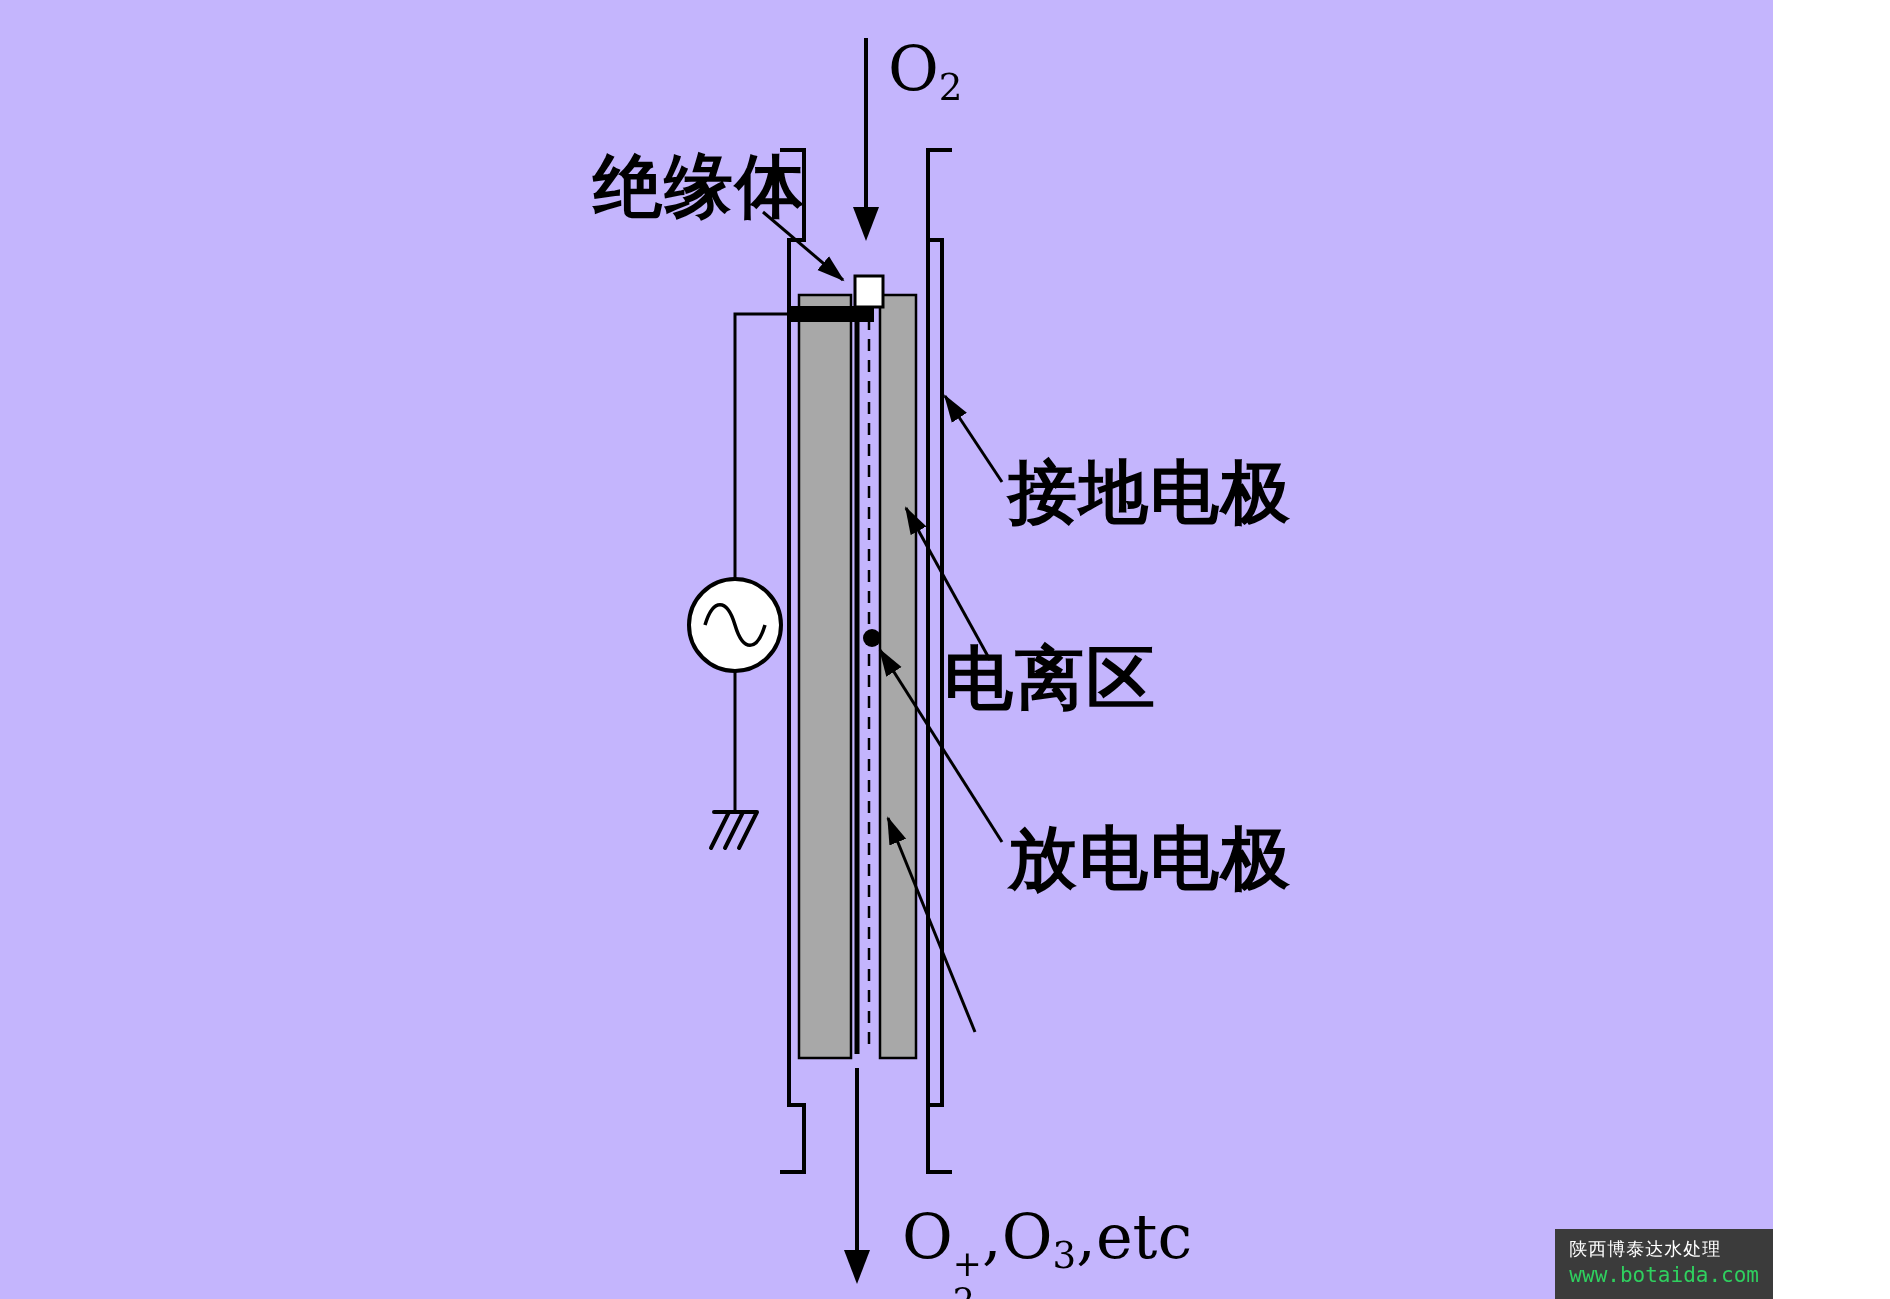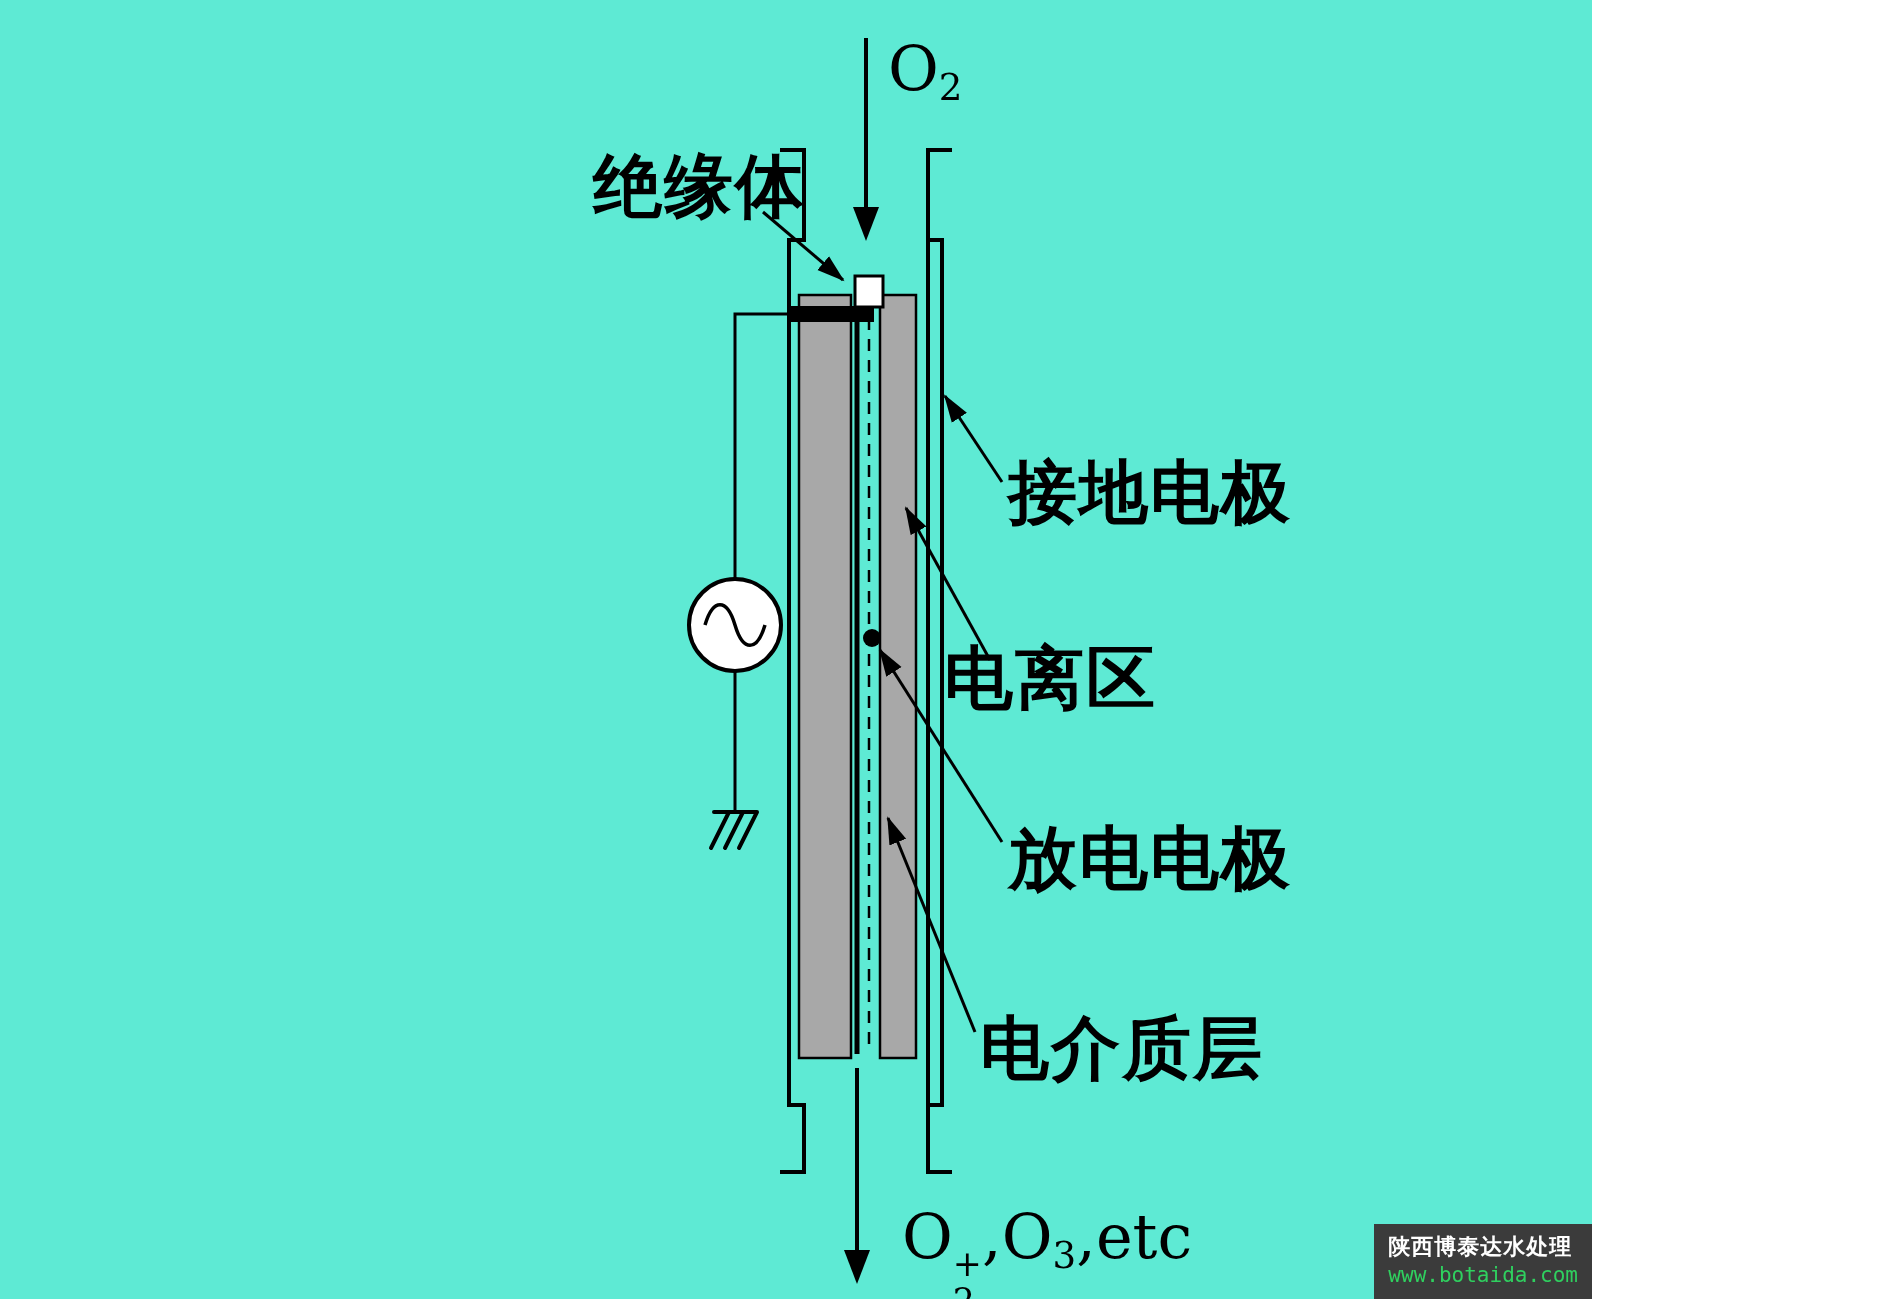"O2" .canvas { background: #5eead4 -> #c4b5fd; width: 1592px -> 1773px }
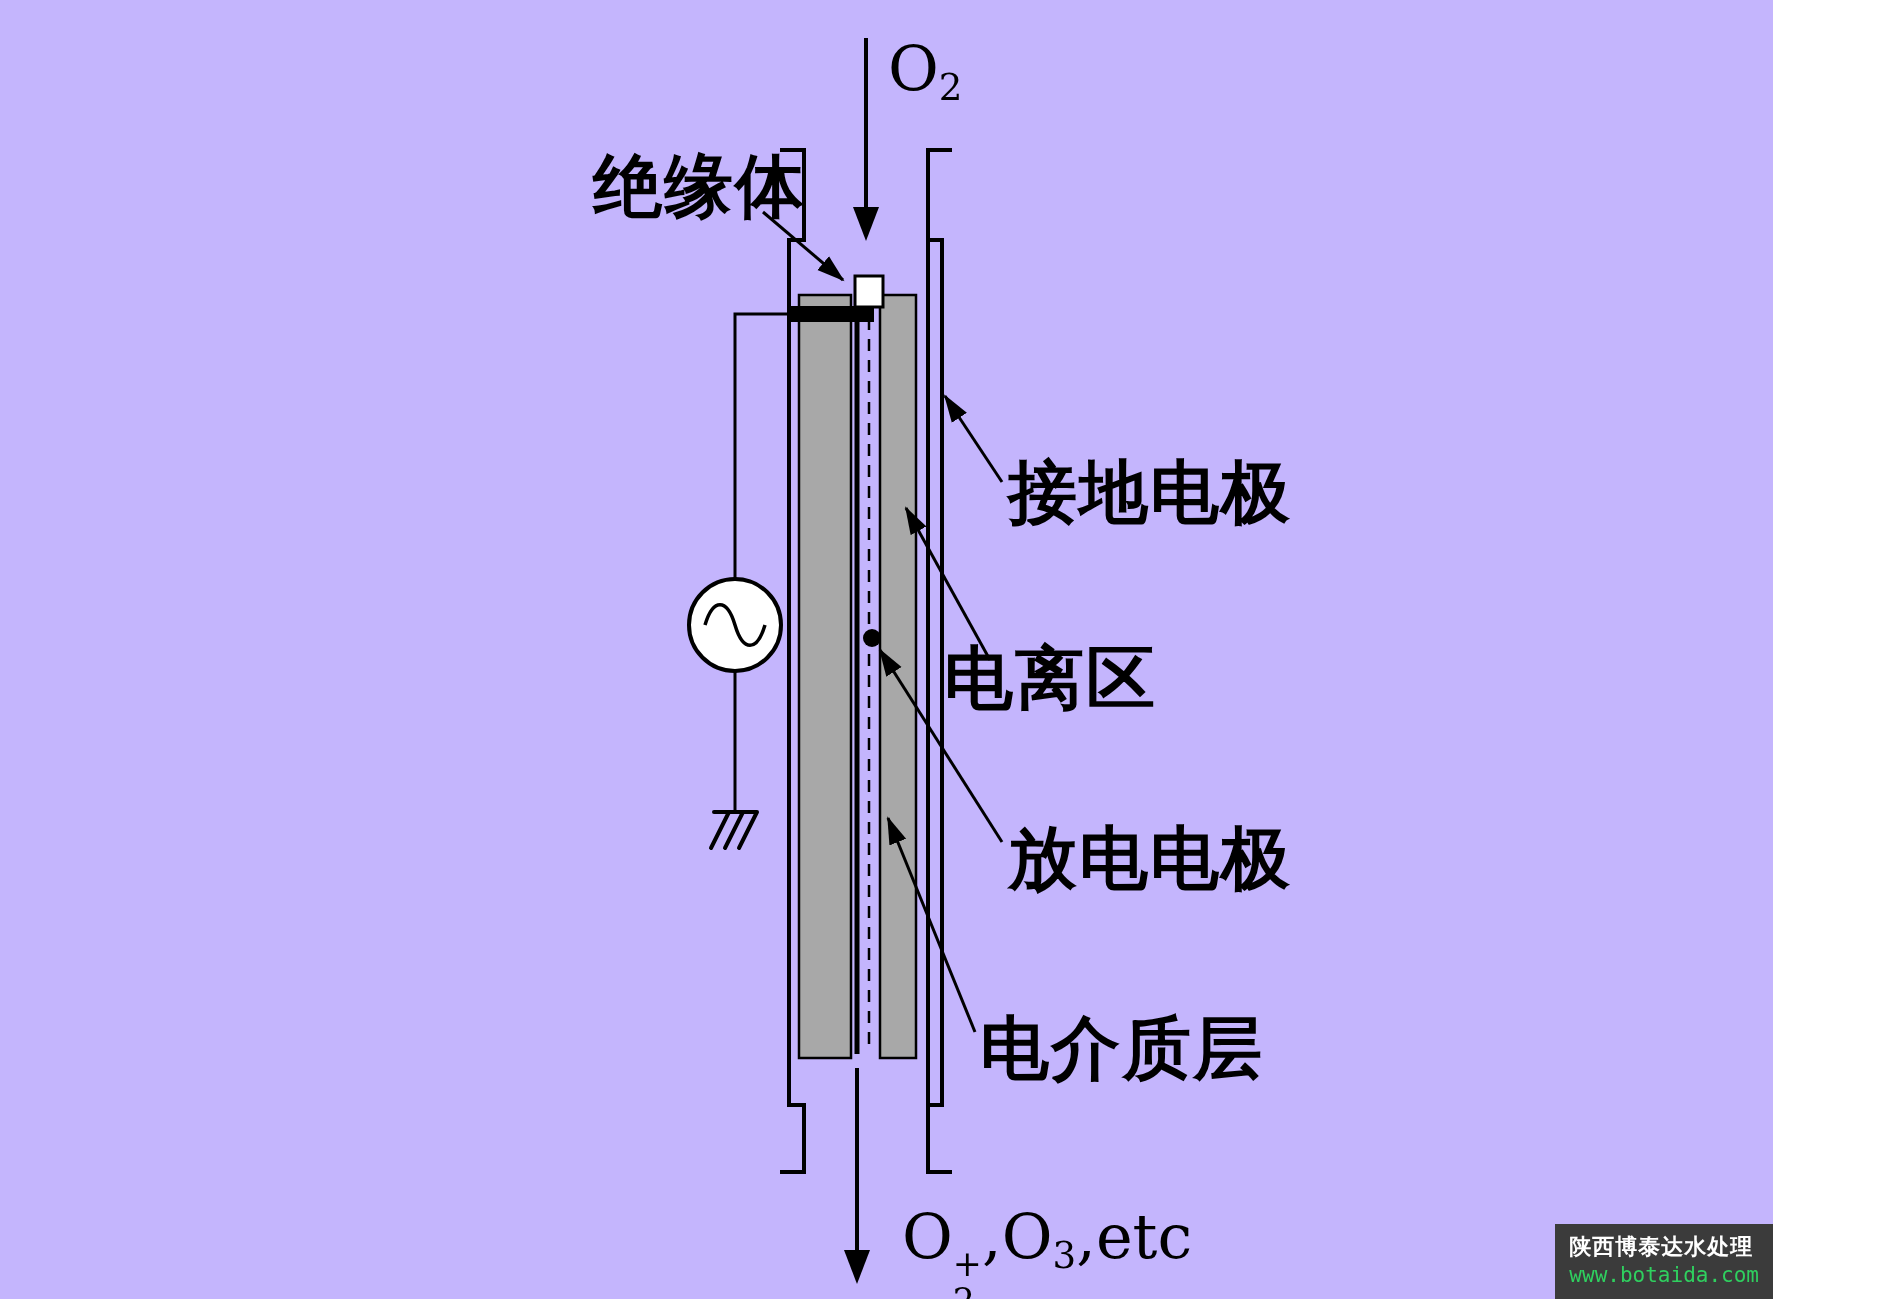"电介质层" div.label { html: <div>电介质层</div> -> none }
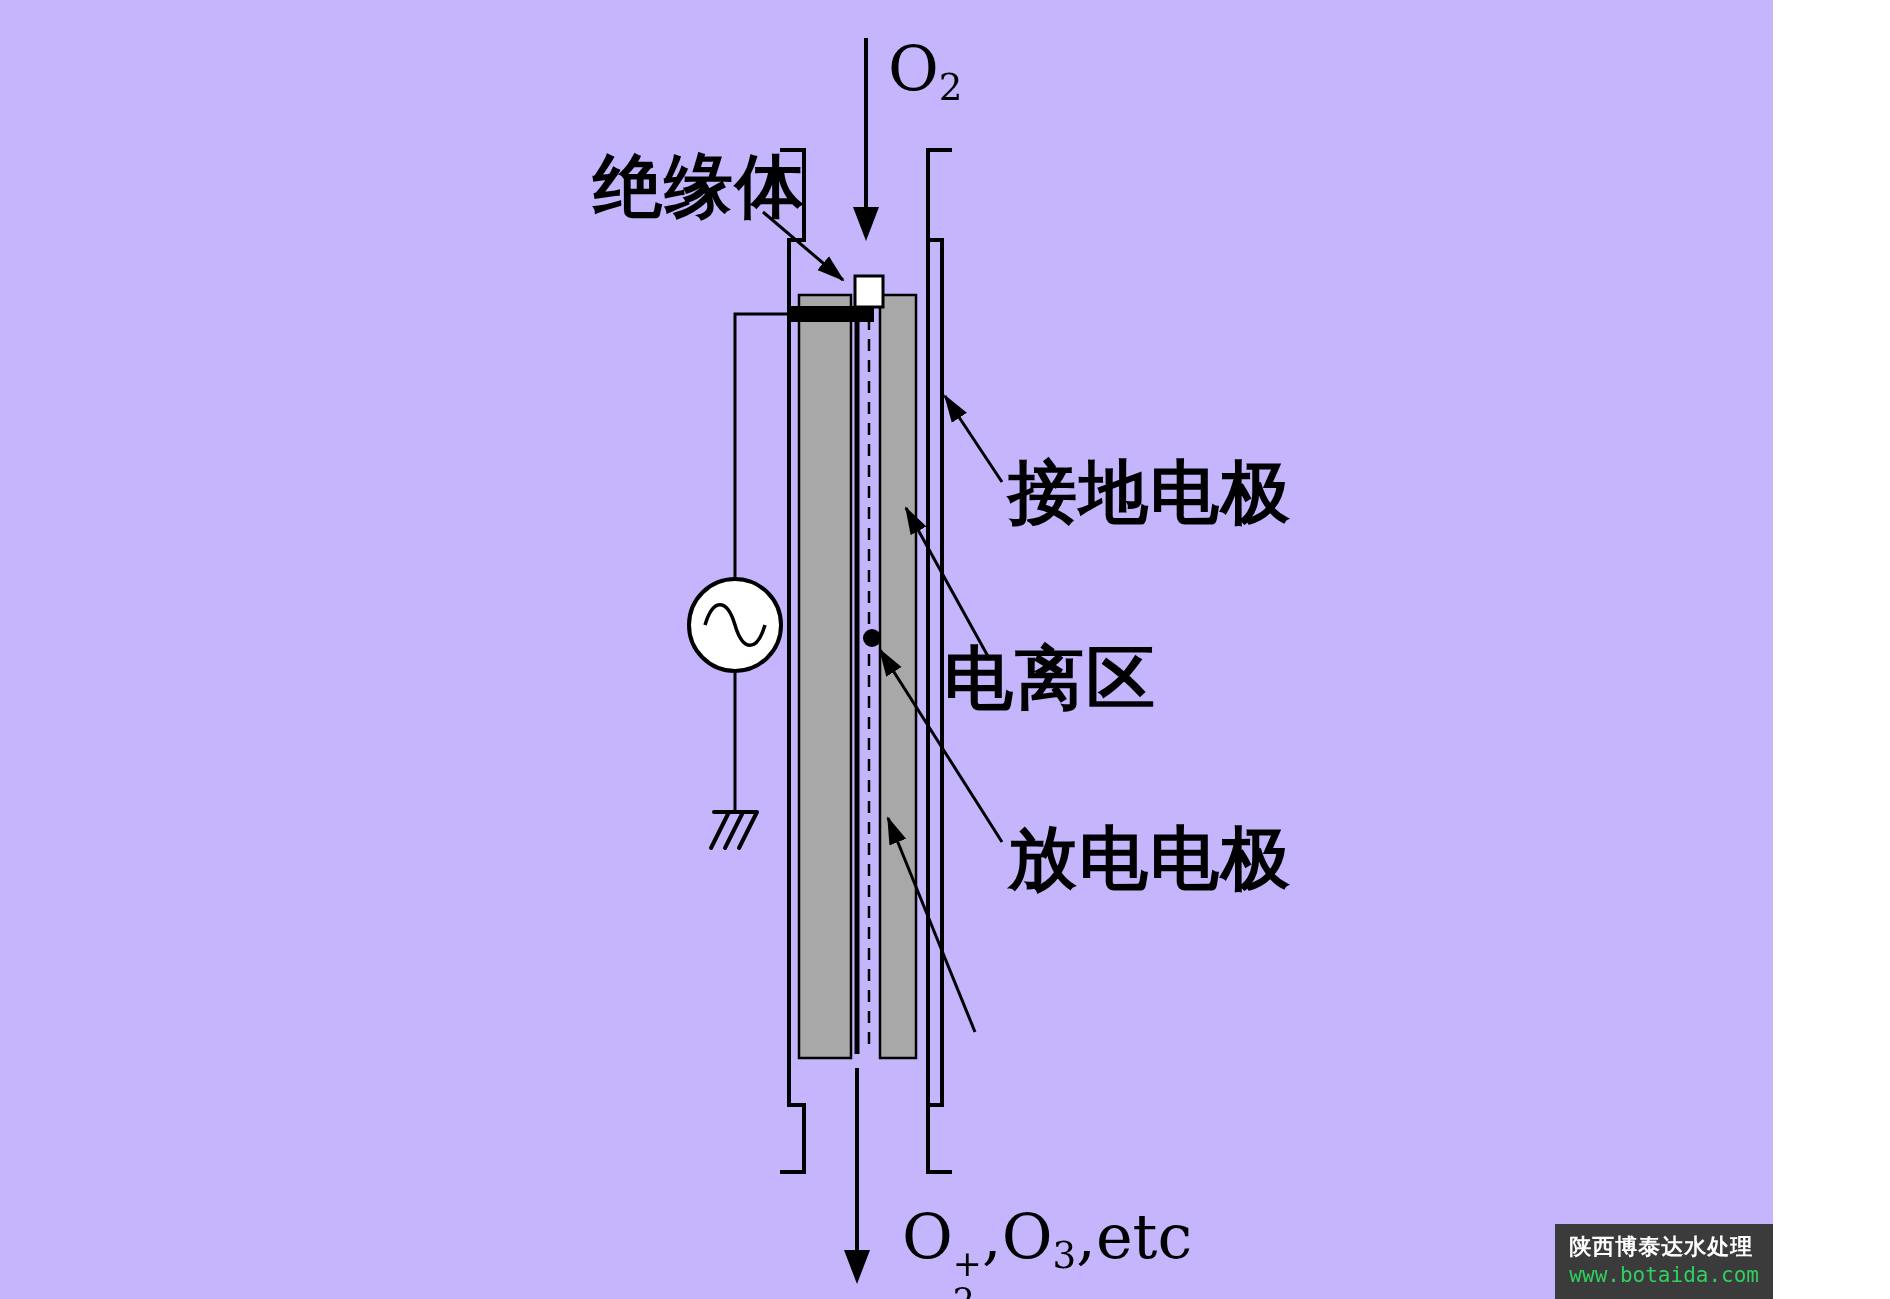"陕西博泰达水处理" .watermark .company { font-size: 22px -> 18px; font-weight: 700 -> 400 }
